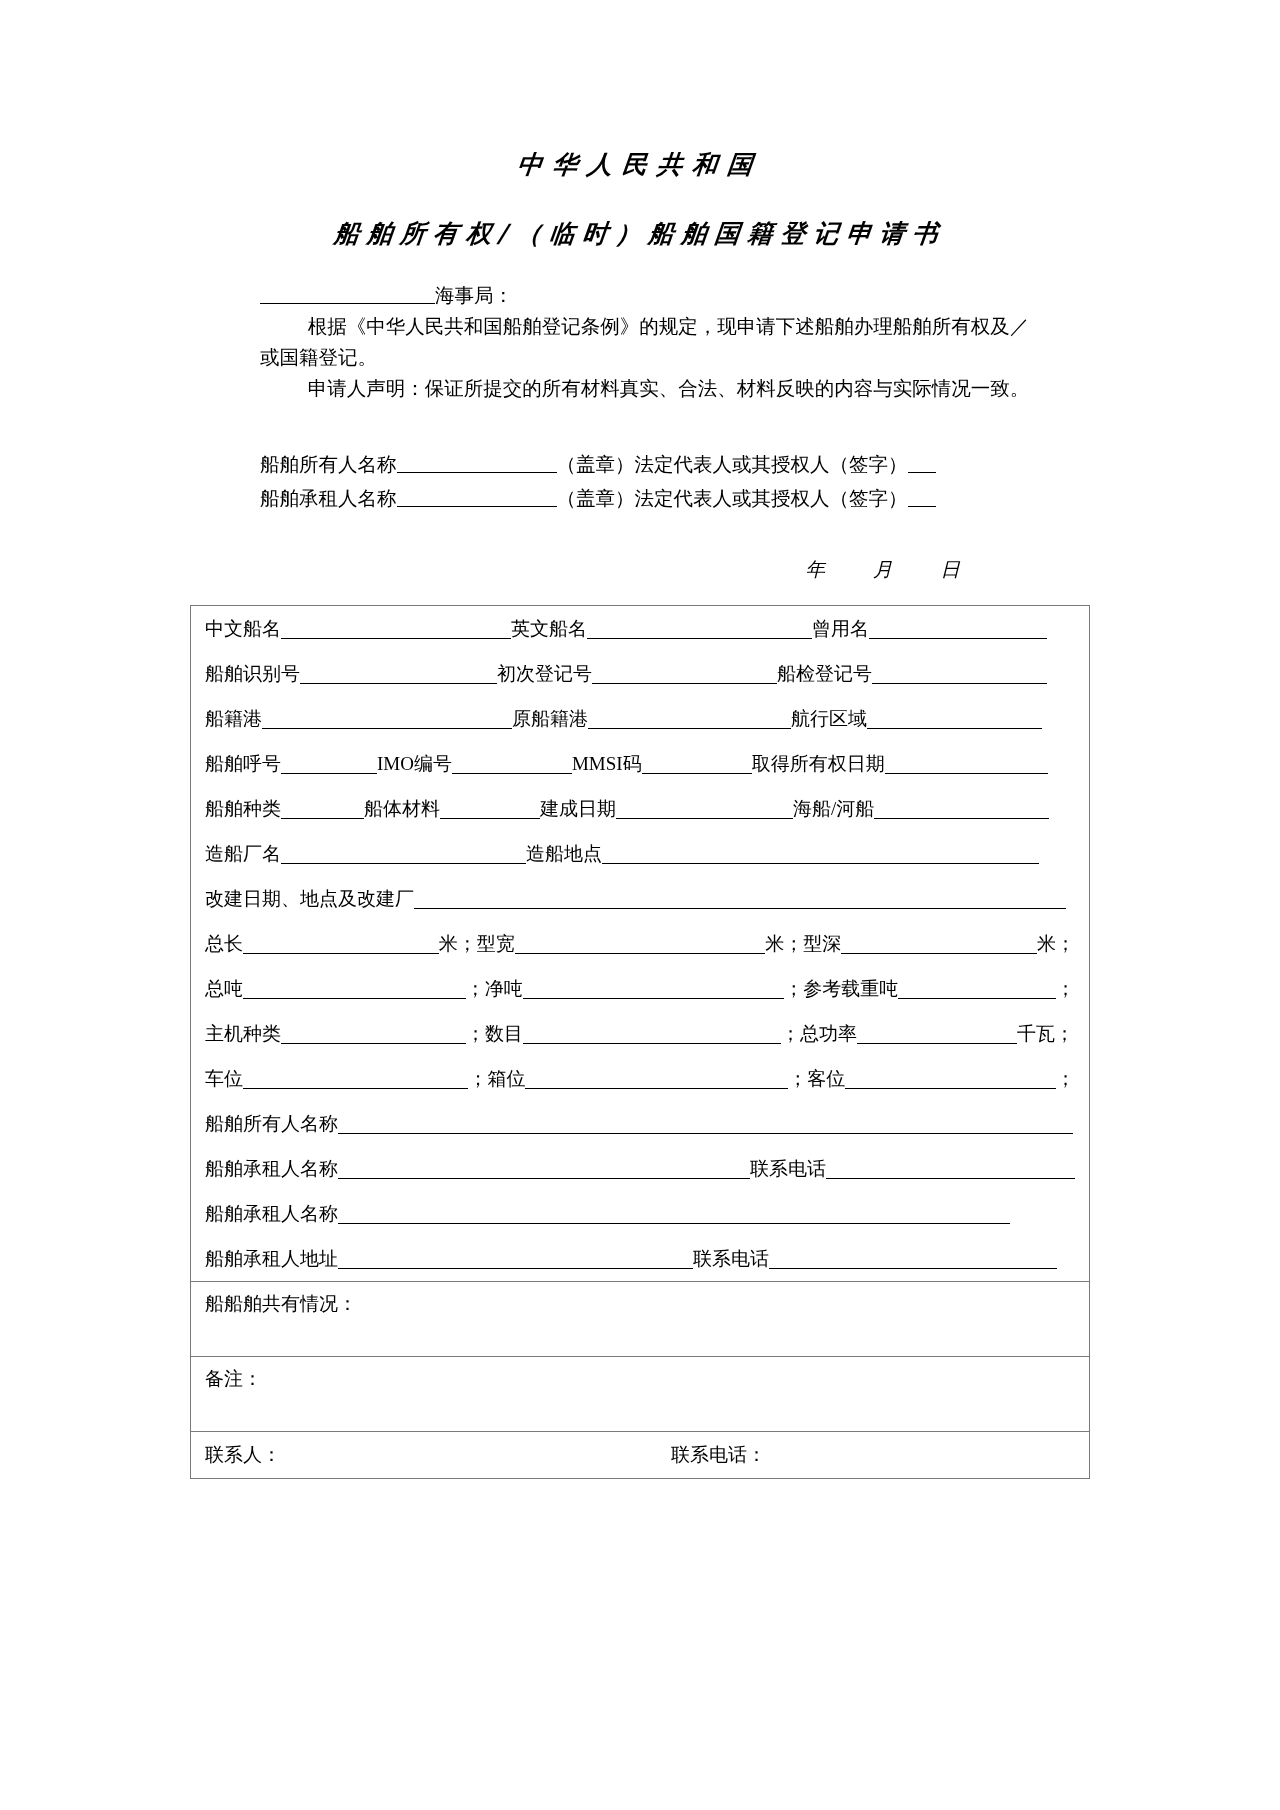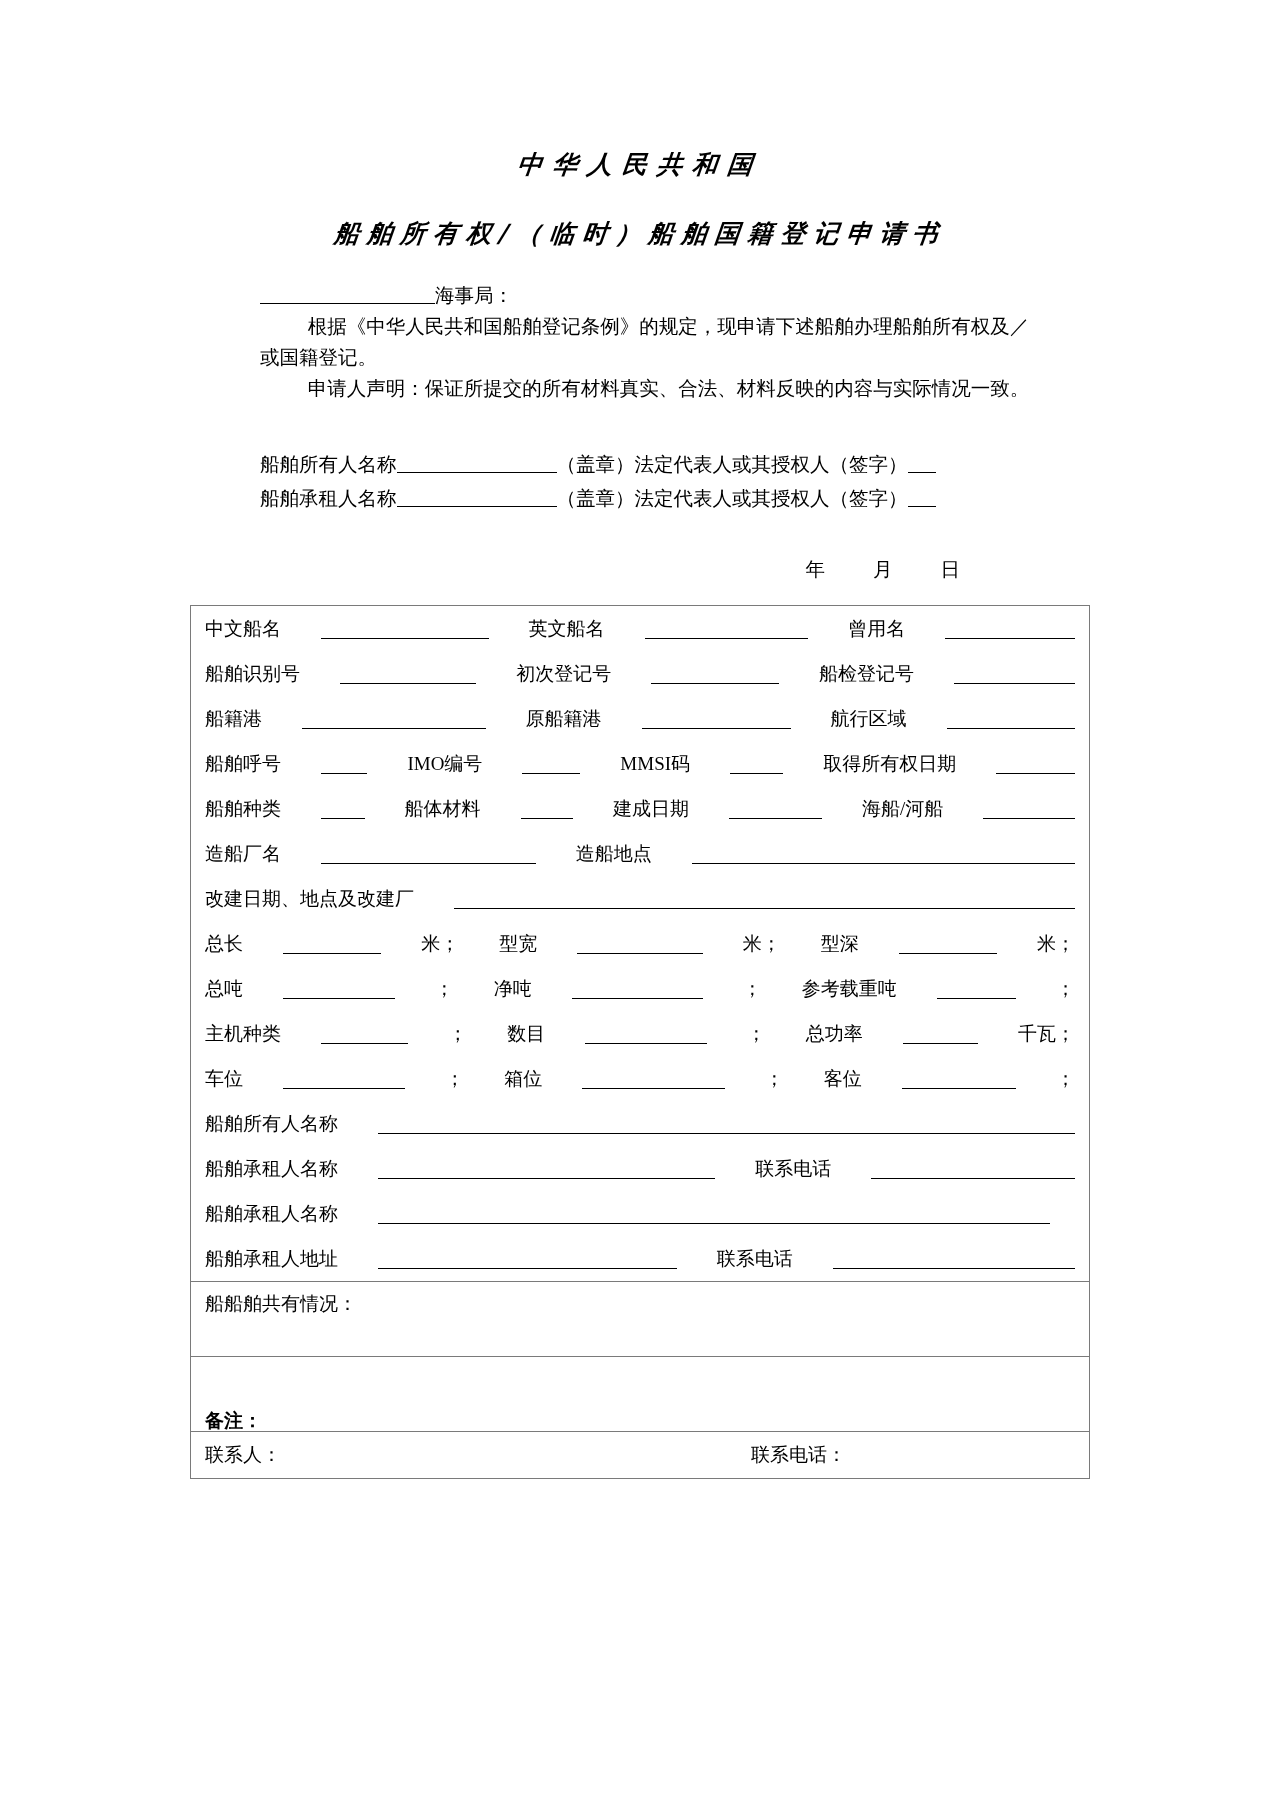"年 月 日" .date-row { font-style: none -> italic }
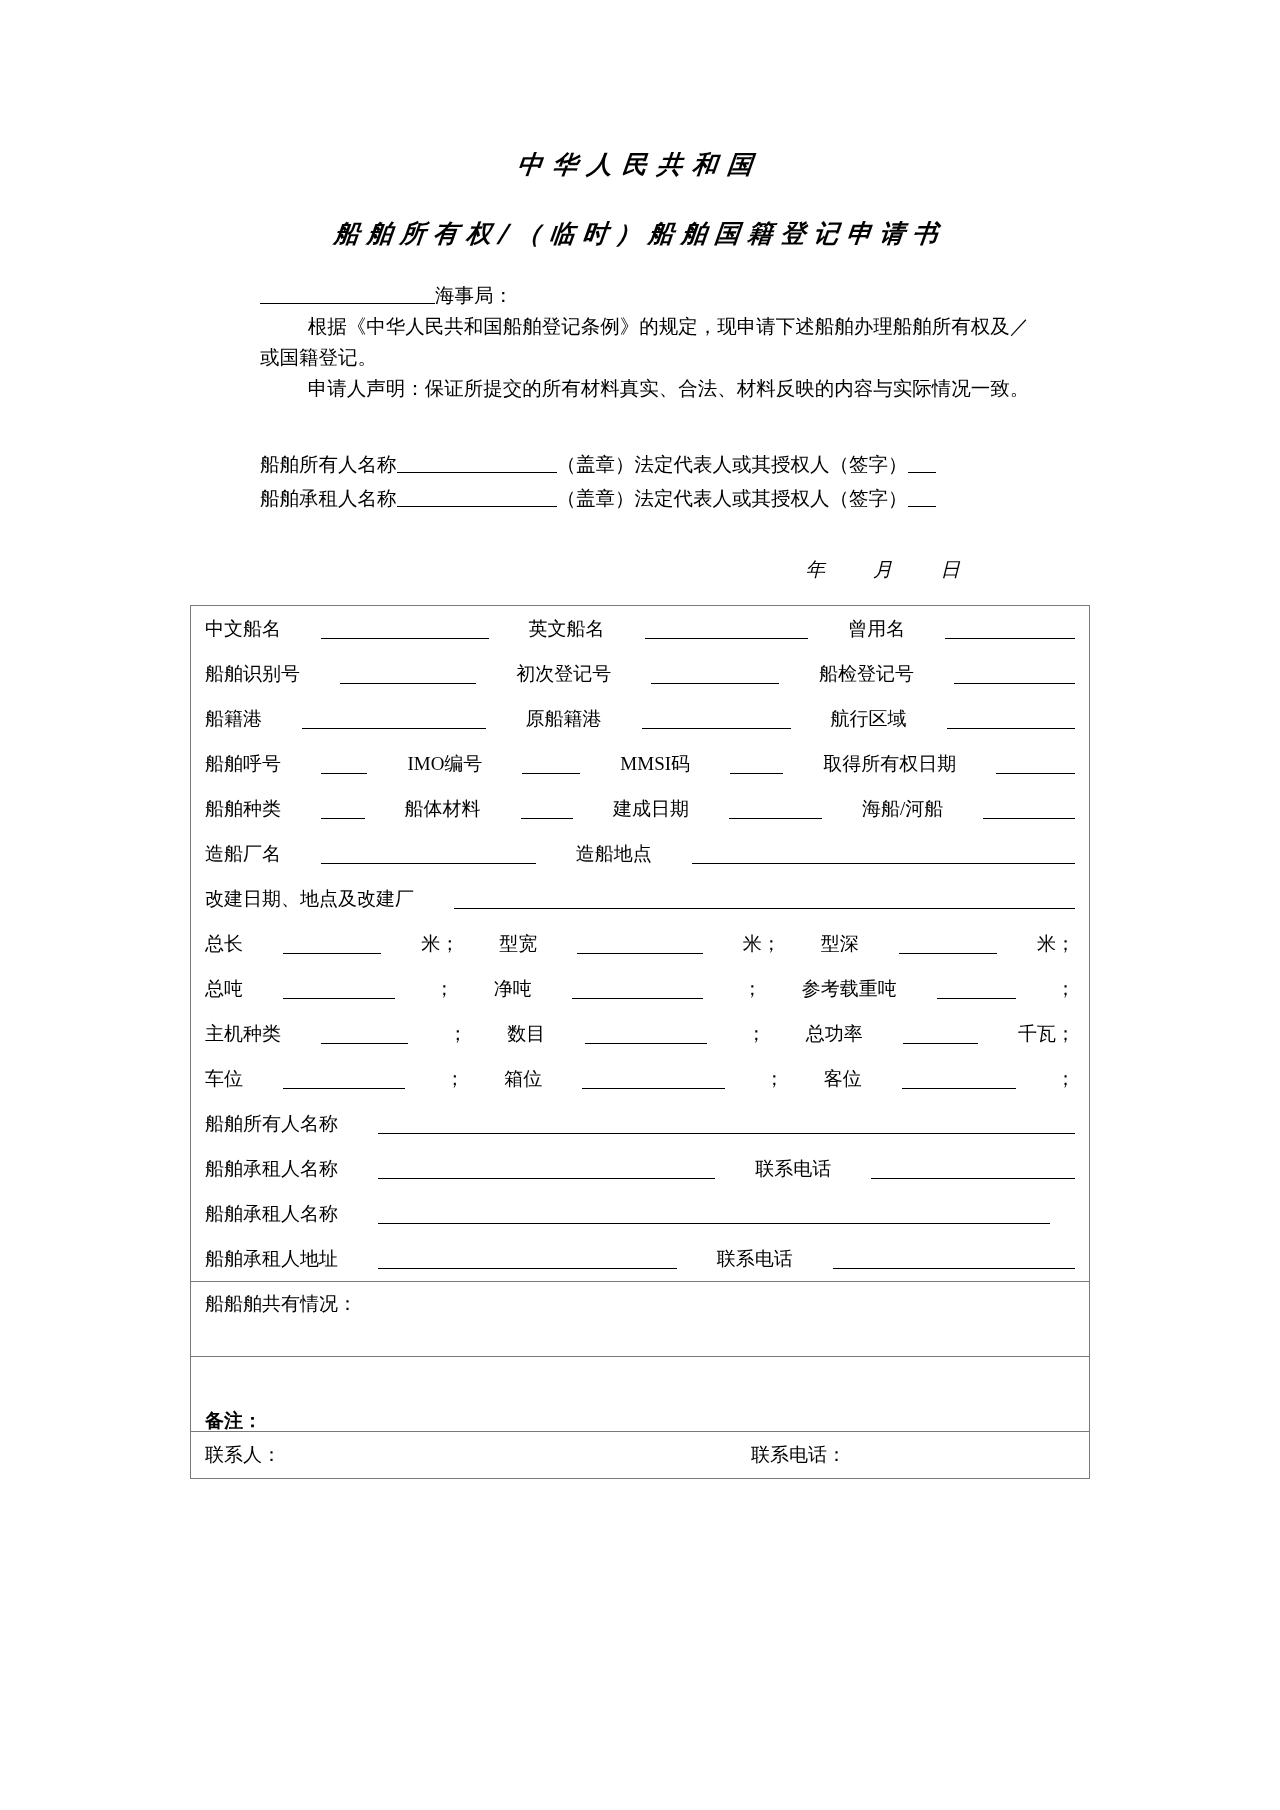"中文船名" .tr { gap: 40px -> none }
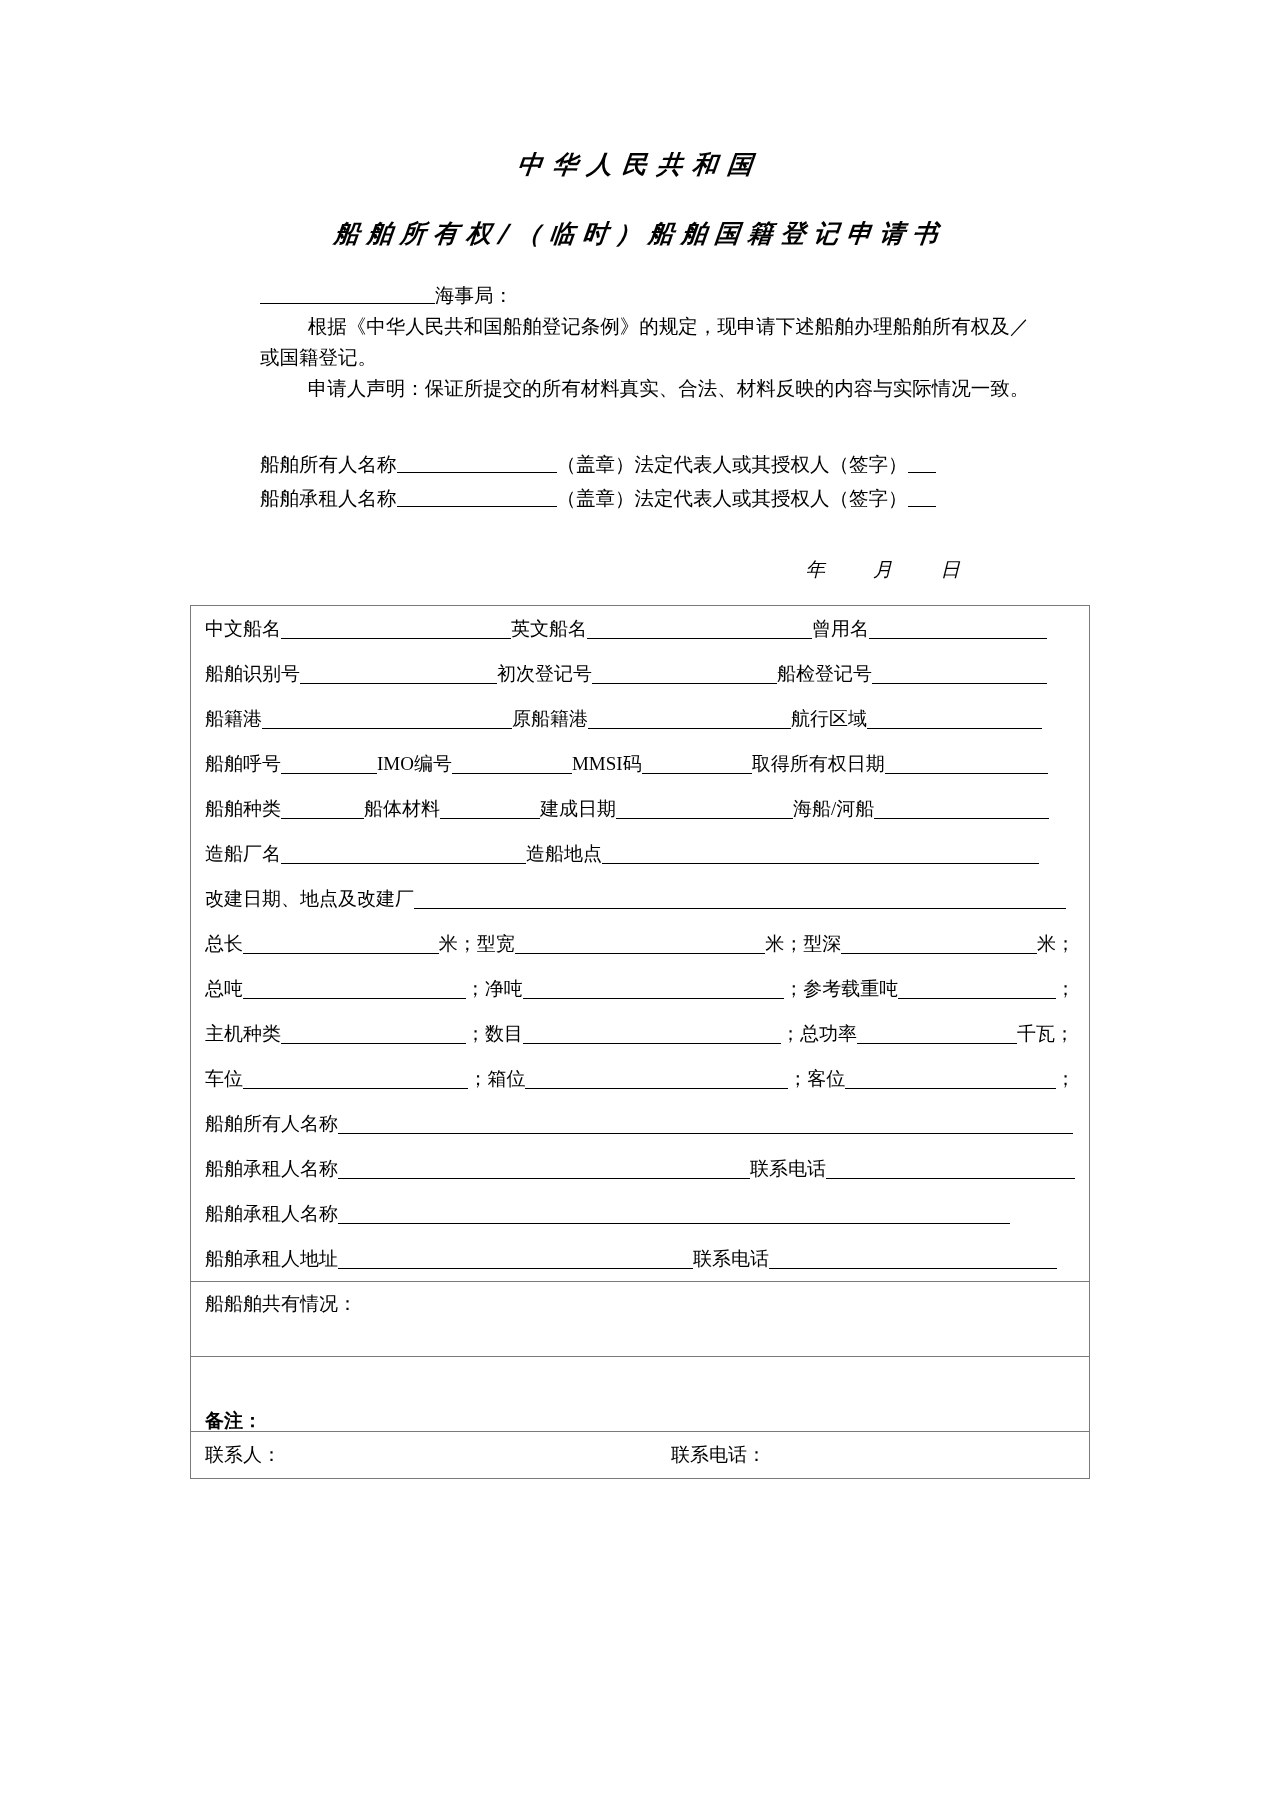"备注：" div.tr { align-items: flex-end -> flex-start; font-weight: bold -> none }
